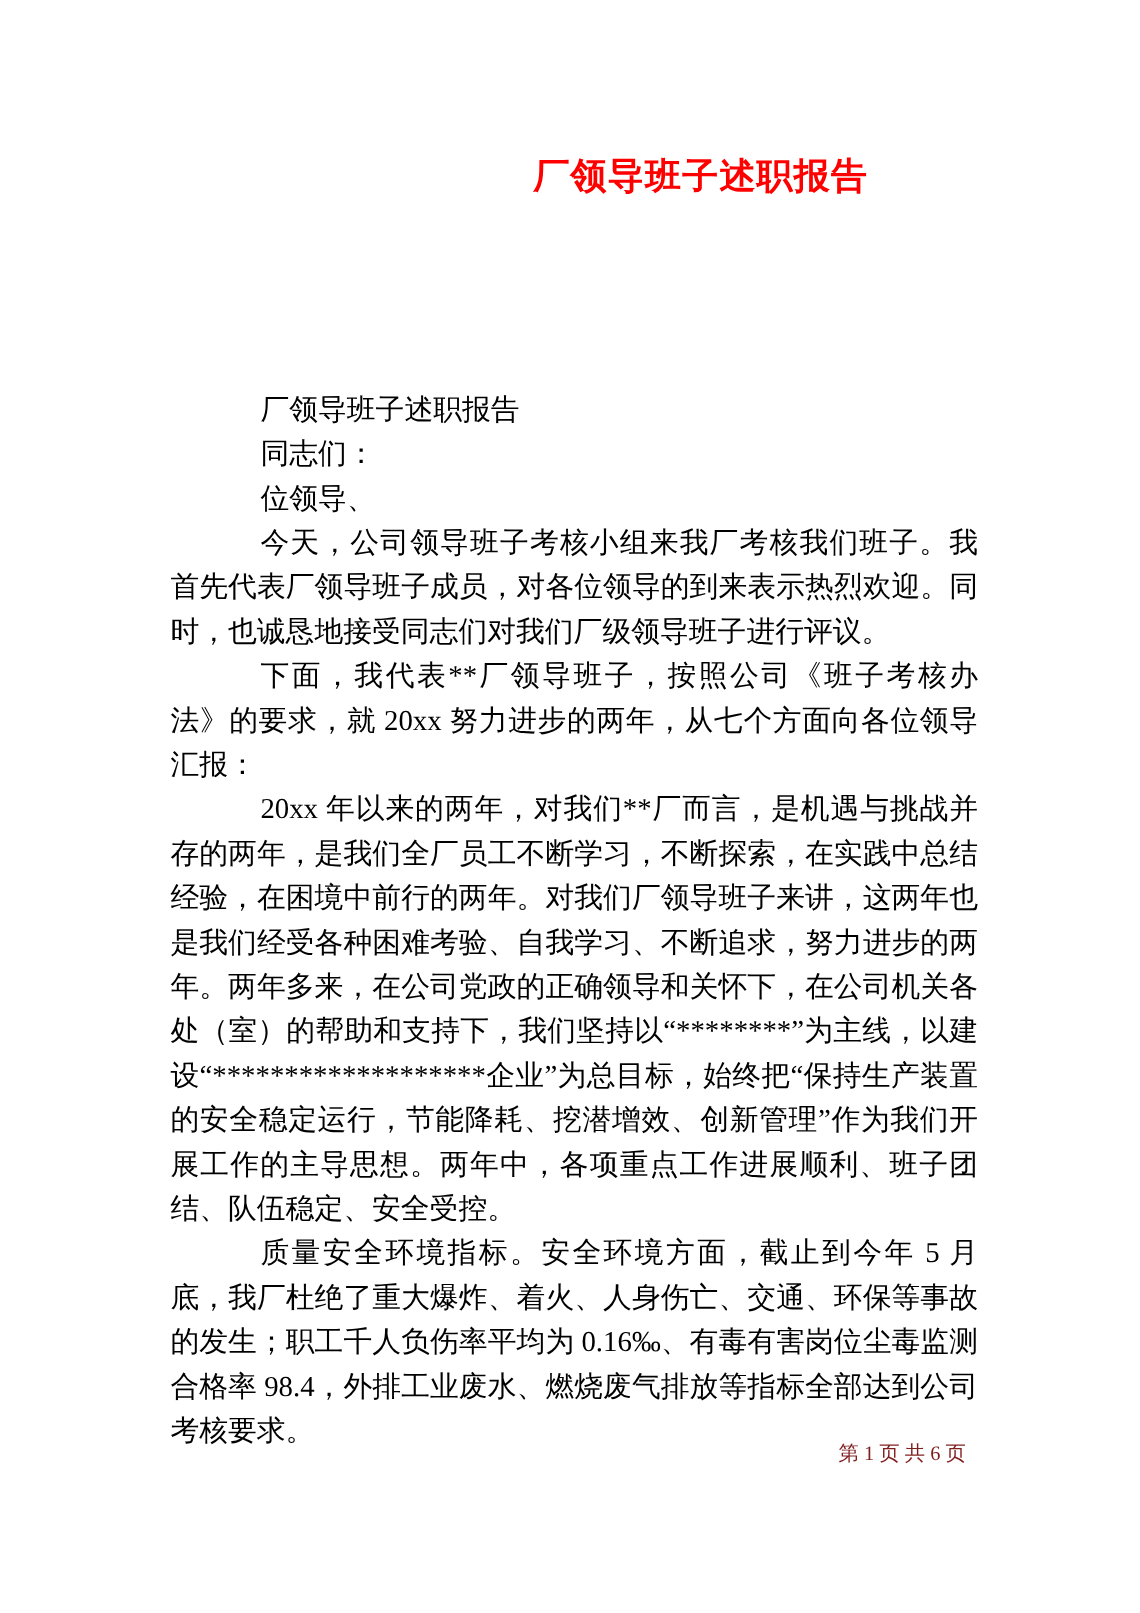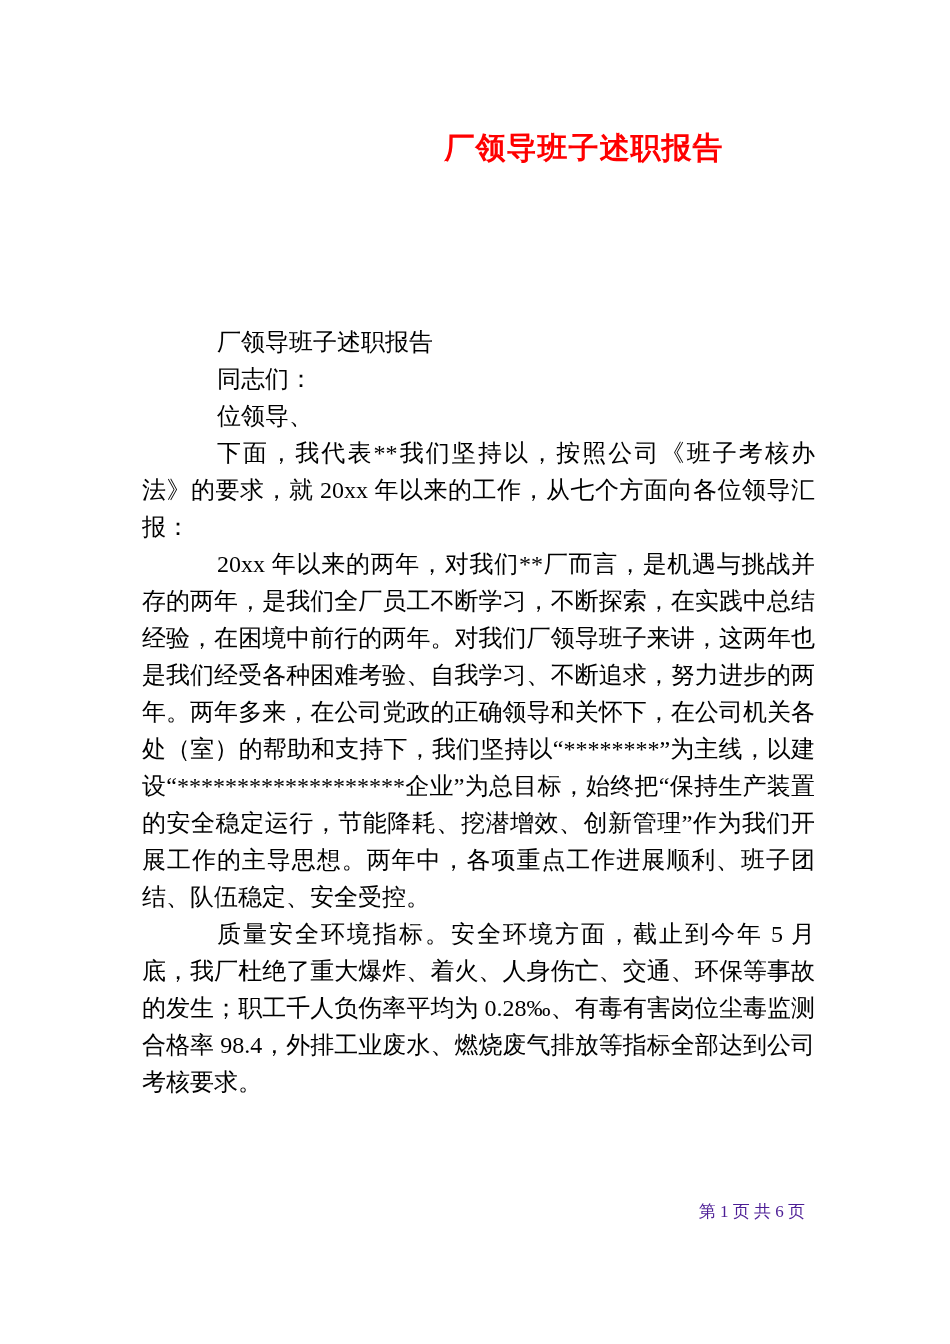"今天，公司领导班子考核小组来我厂考核我们班子。我首先代表厂领导班子成员，对各位领" p { html: none -> <p>今天，公司领导班子考核小组来我厂考核我们班子。我首先代表厂领导班子成员，对各位领导的到来表示热烈欢迎。同时，也诚恳地接受同志们对我们厂级领导班子进行评议。</p> }
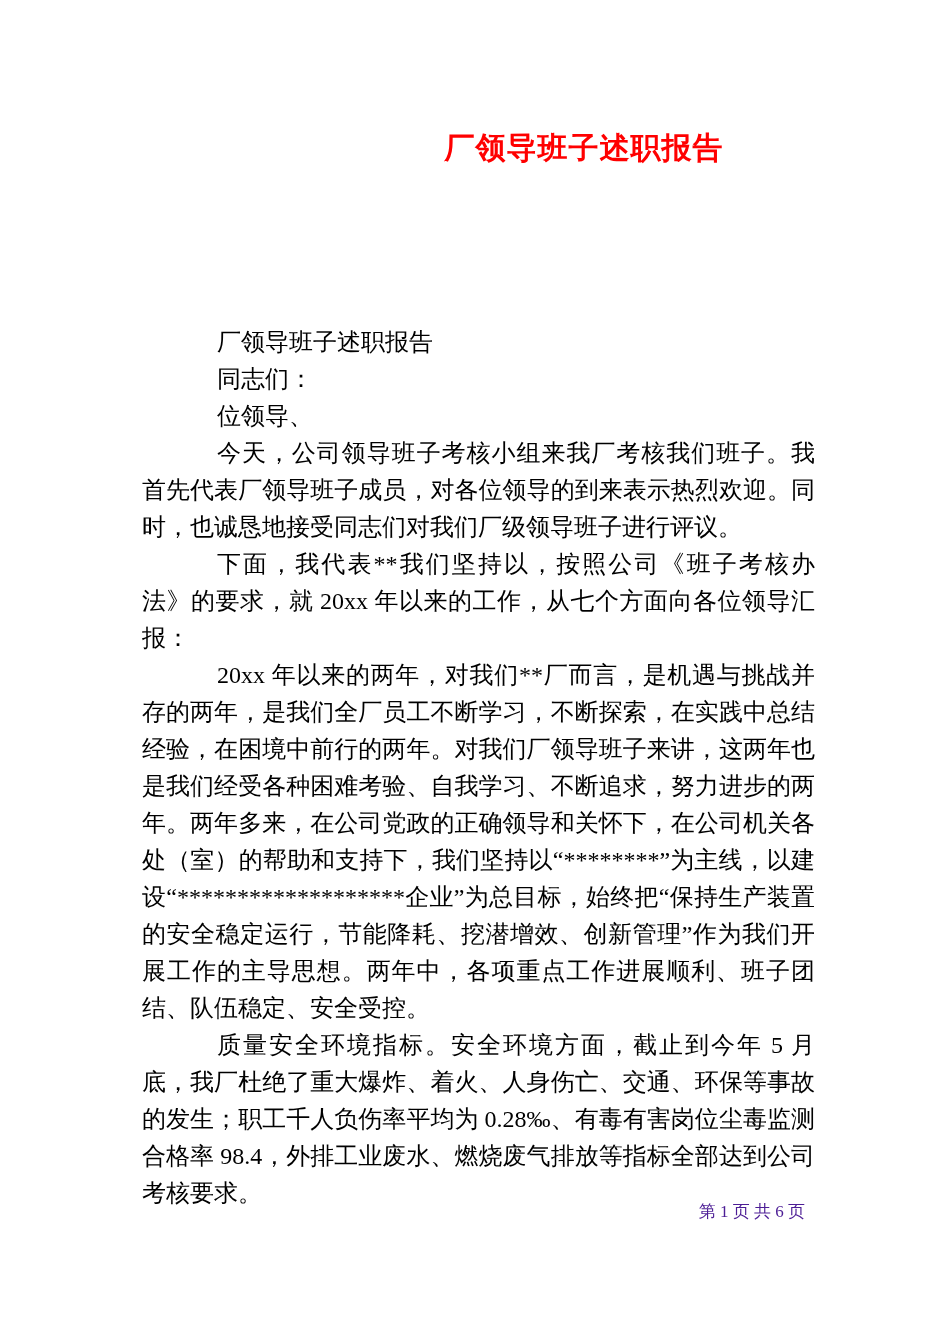"下面，我代表**我们坚持以，按照公司《班子考核办法》的要求，就 20xx" p { text: 我们坚持以，按照公司《班子考核办法》的要求，就 20xx 年以来的工作 -> 厂领导班子，按照公司《班子考核办法》的要求，就 20xx 努力进步的两年 }
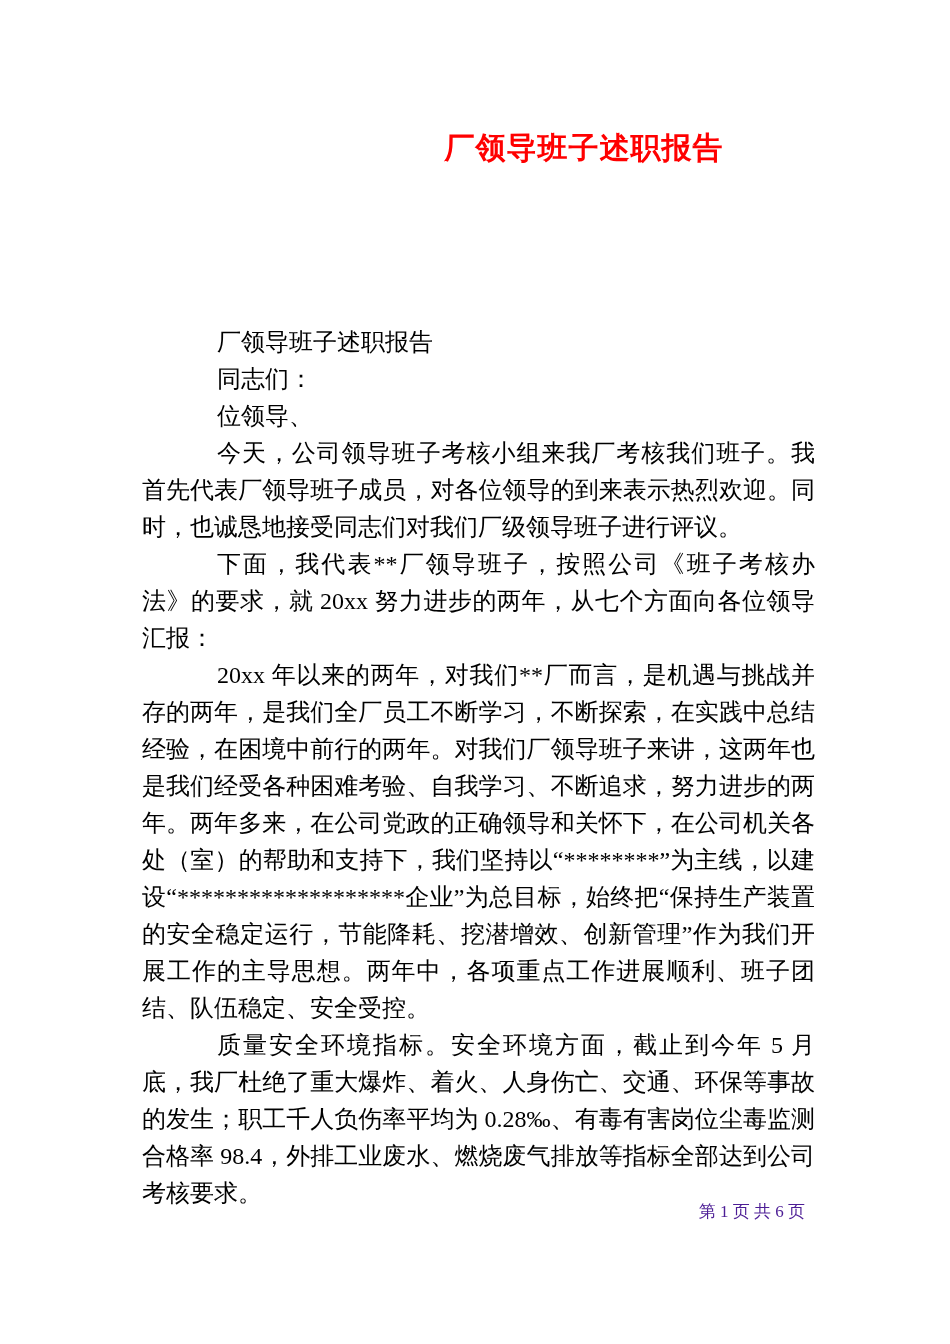"质量安全环境指标。安全环境方面，截止到今年 5" p { text: 0.28 -> 0.16 }
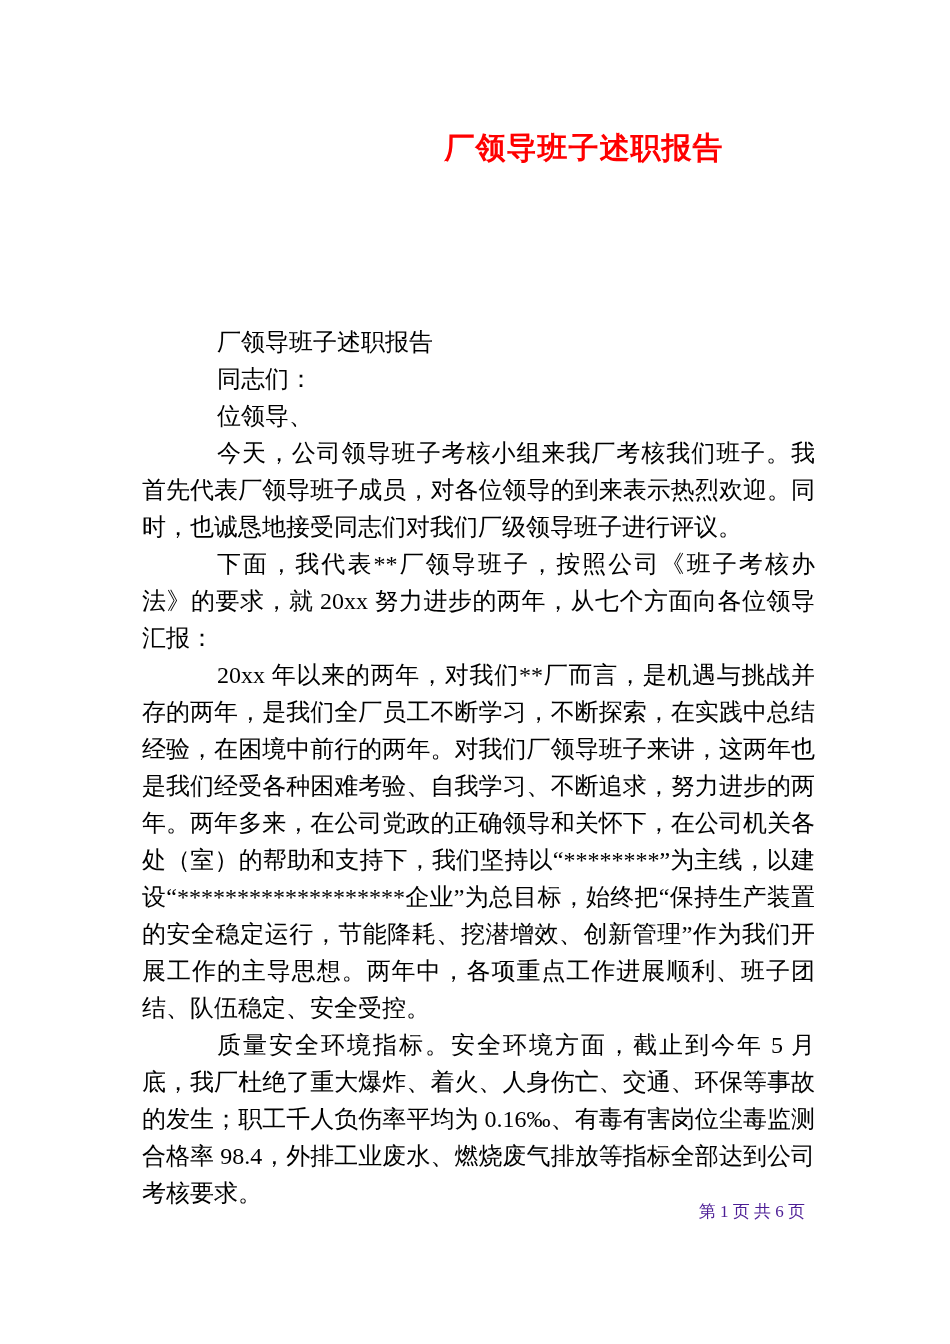"第 1 页 共 6" .doc-footer { color: #4c1d95 -> #7f1d1d }
